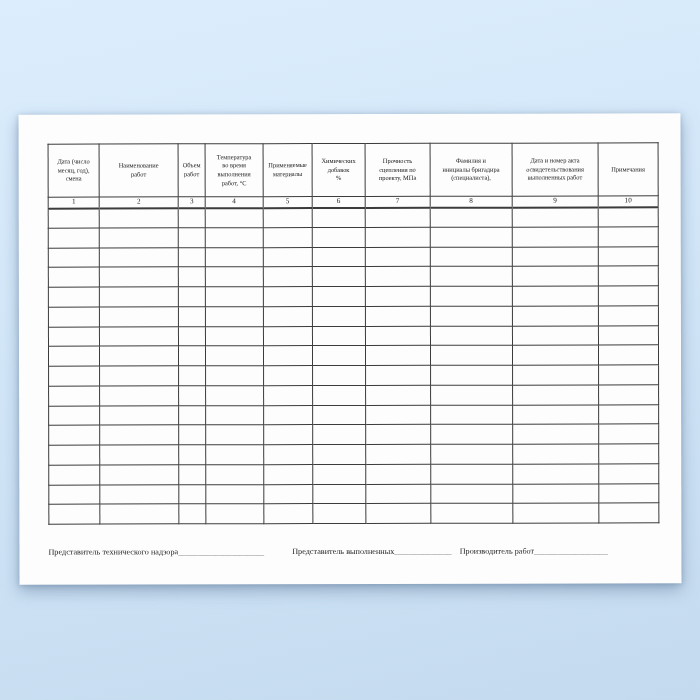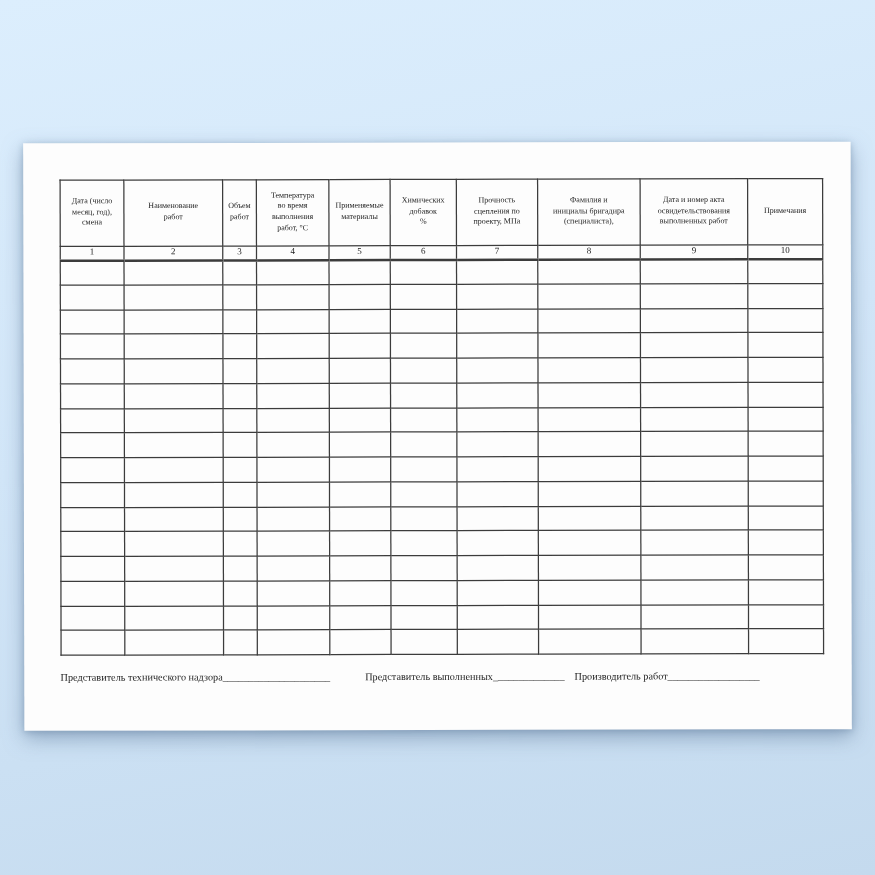"Представитель технического надзора" .sig-block { margin-top: none -> 10px }
